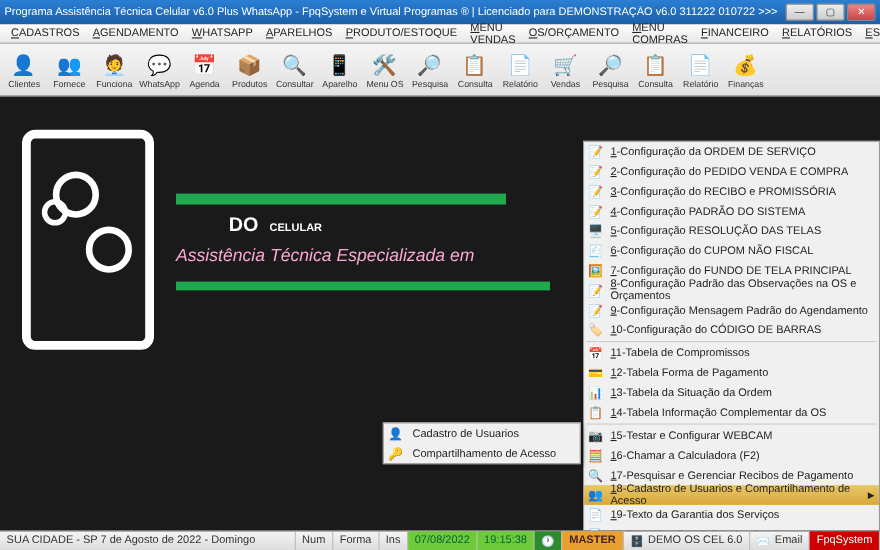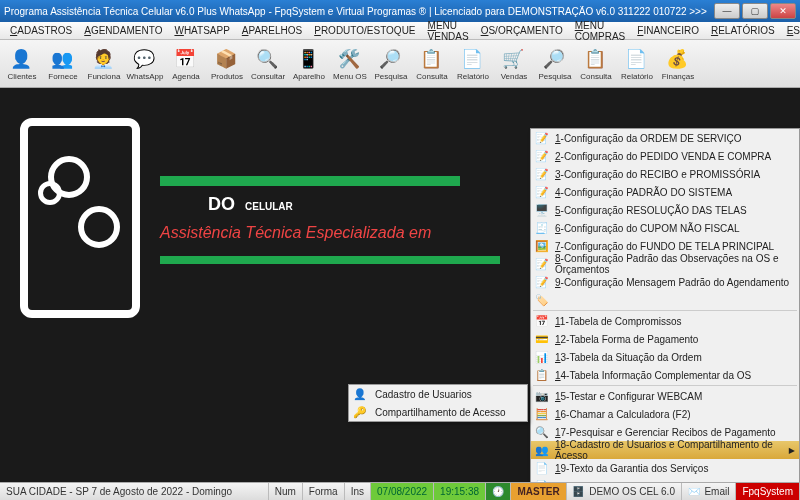"Assistência Técnica Especializada em" .logo-sub { color: #ef4444 -> #f9a8d4 }
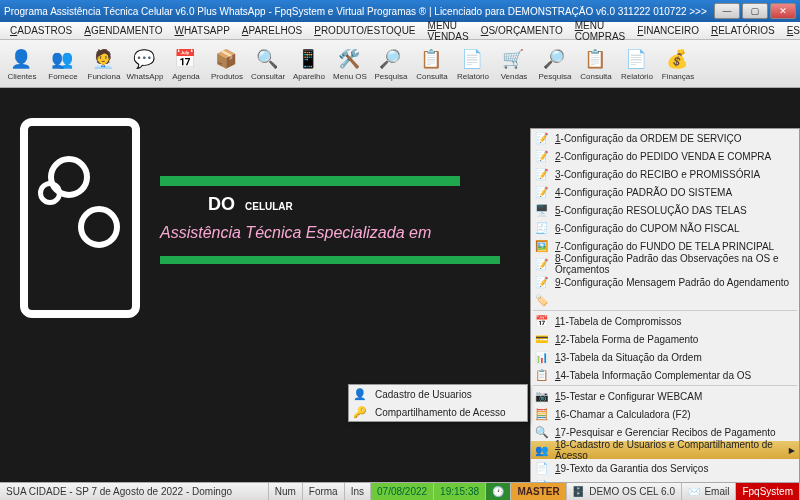"10-Configuração do CÓDIGO DE BARRAS" span { html: none -> <span><u>1</u>0-Configuração do CÓDIGO DE BARRAS</span> }
